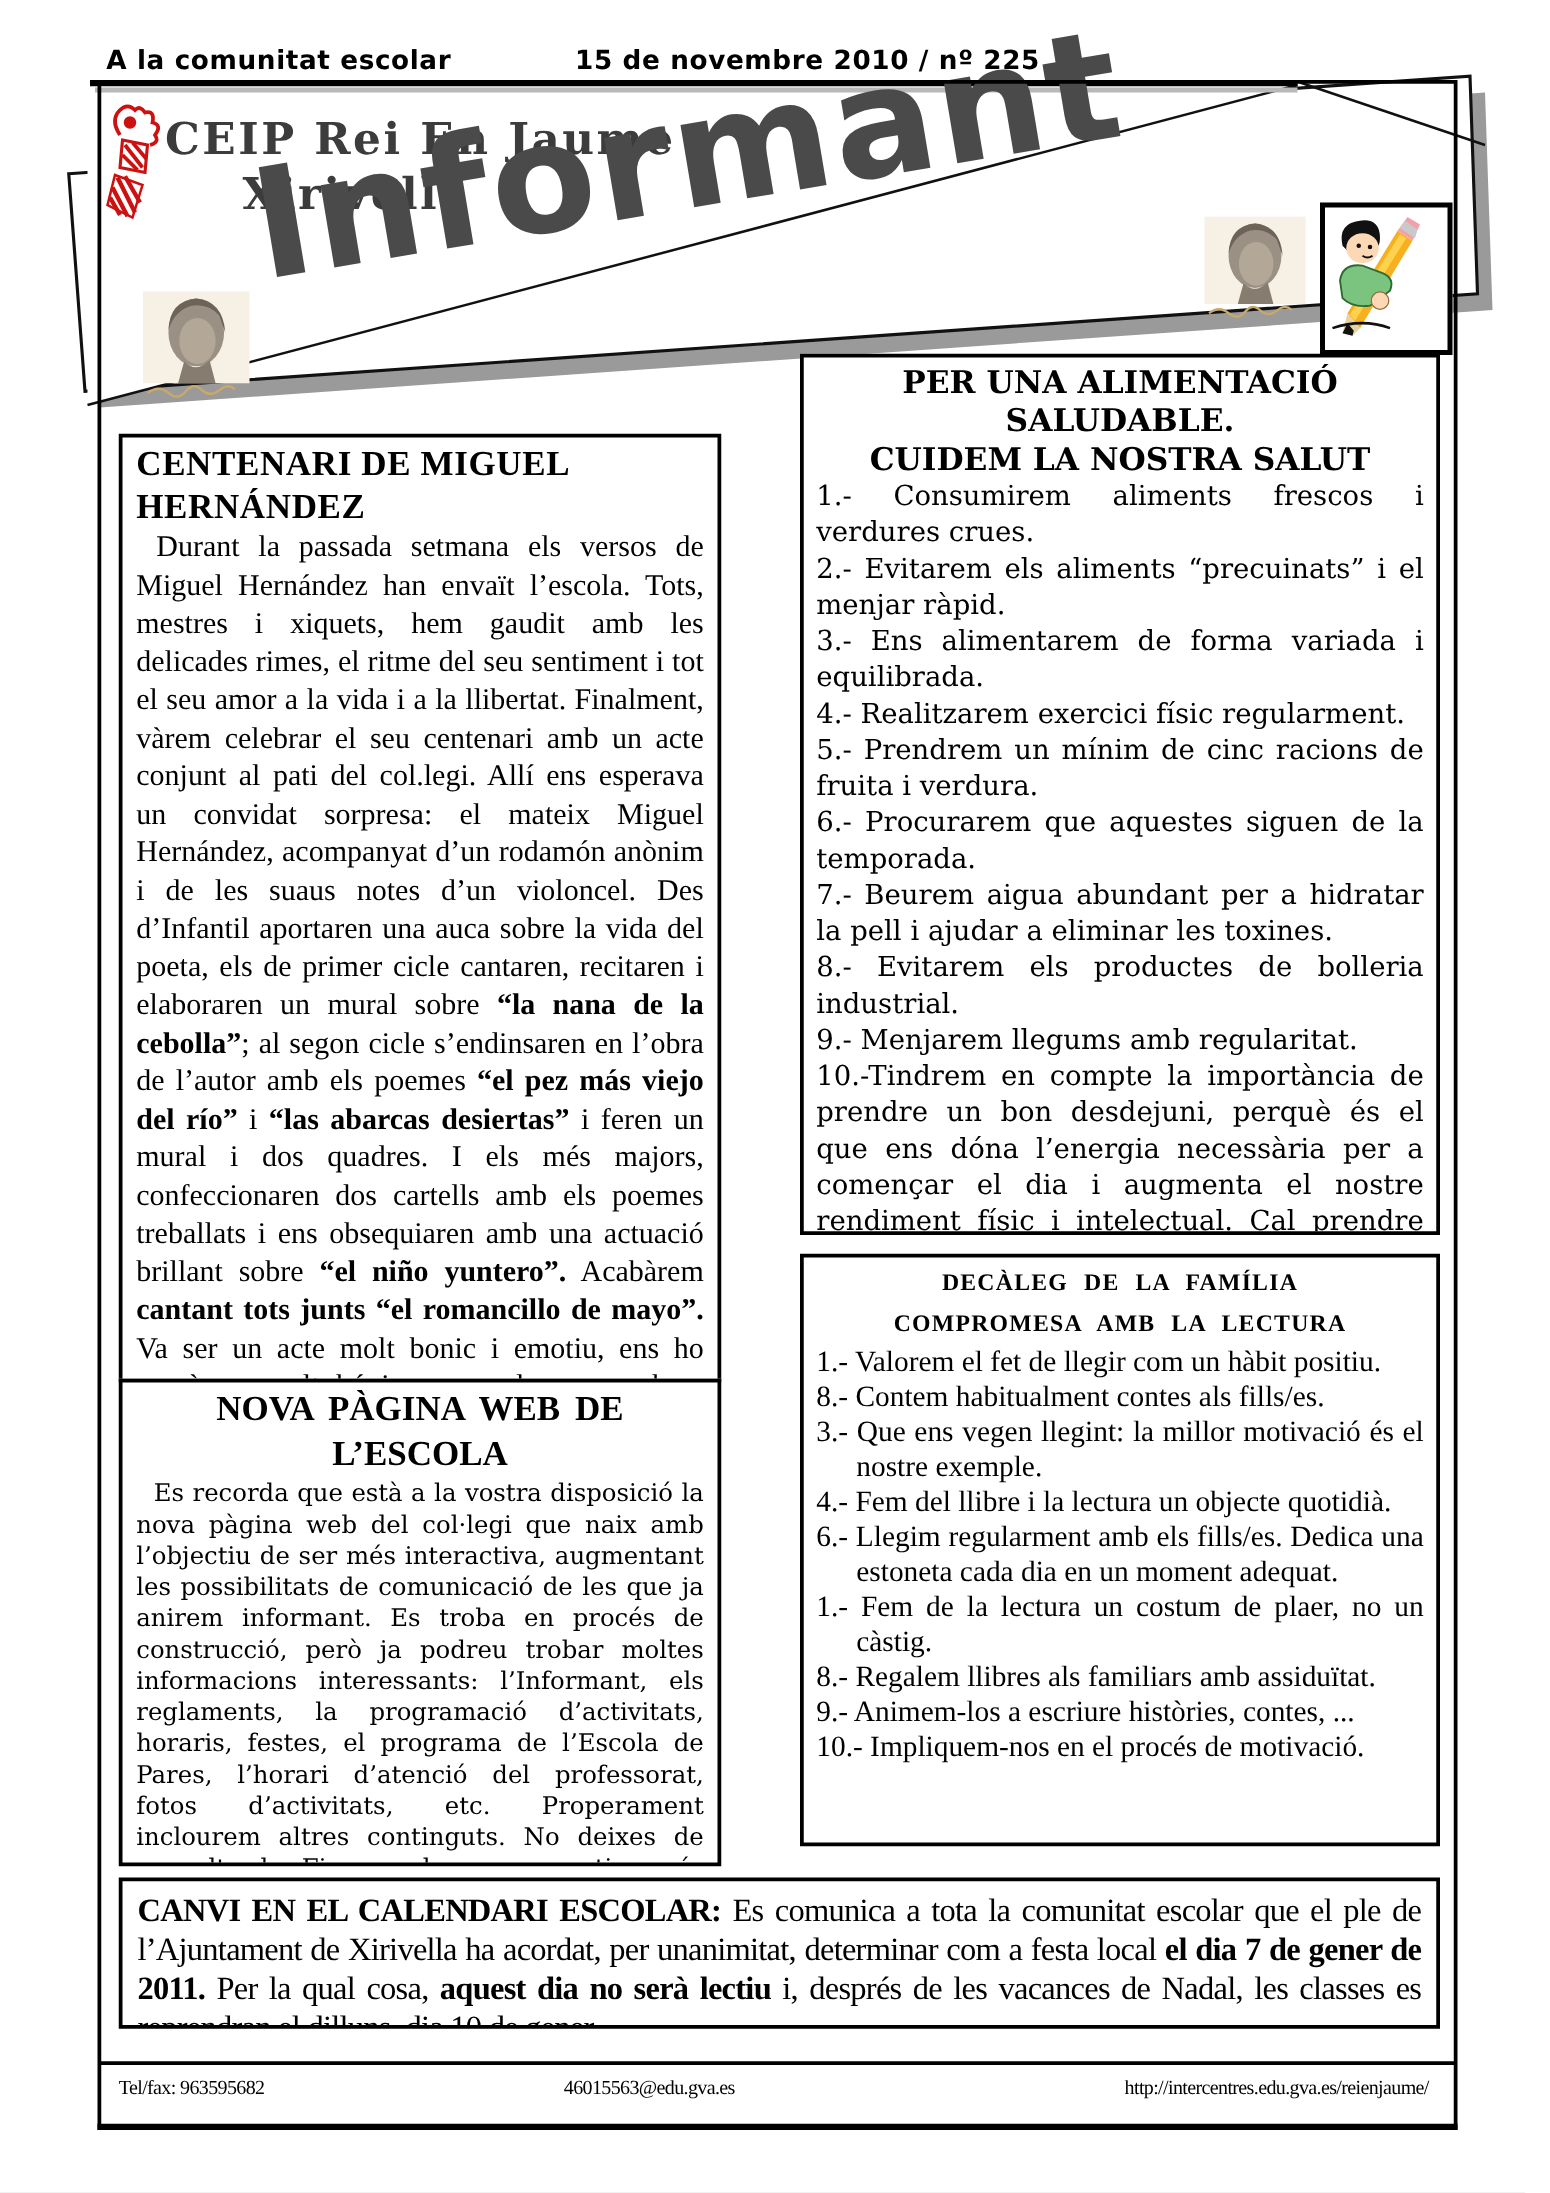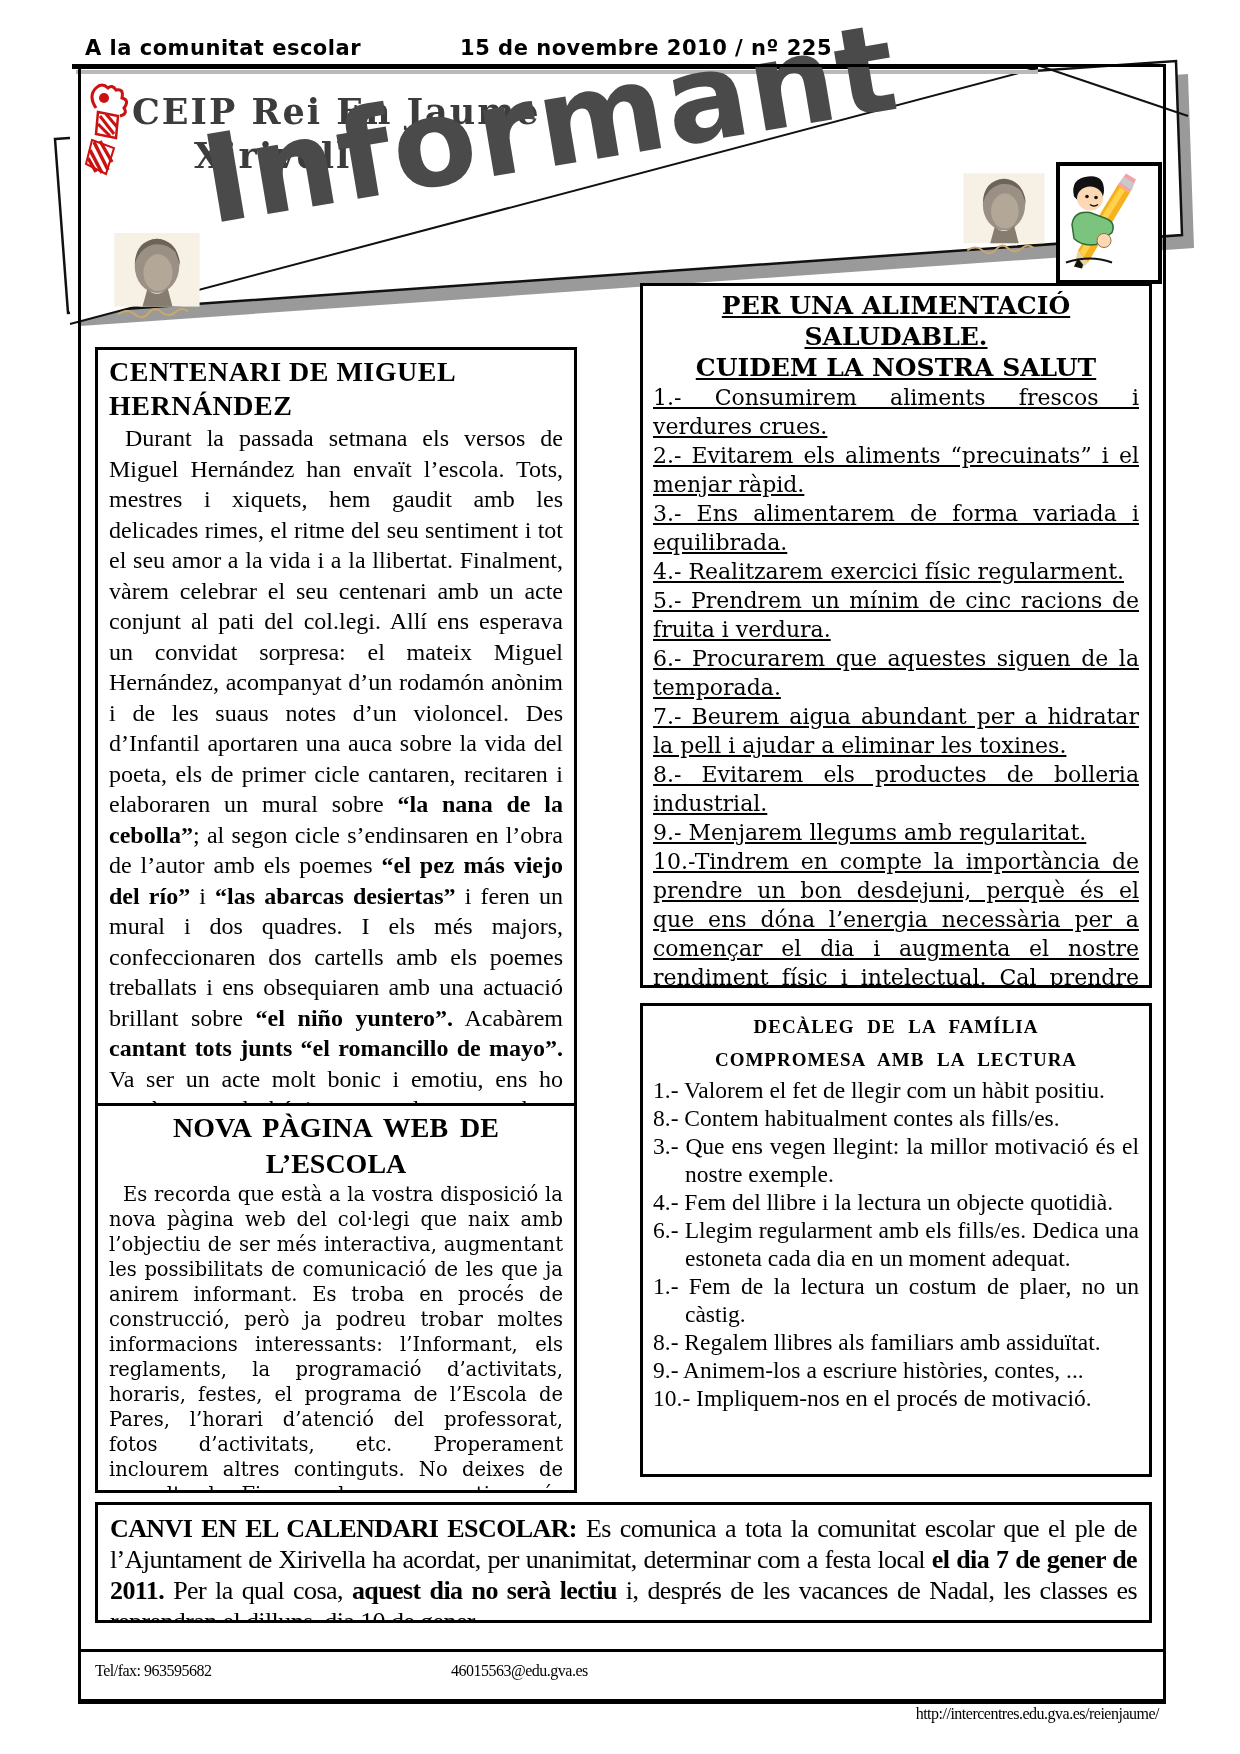"PER UNA ALIMENTACIÓ SALUDABLE." #box-salut { text-decoration: underline -> none }
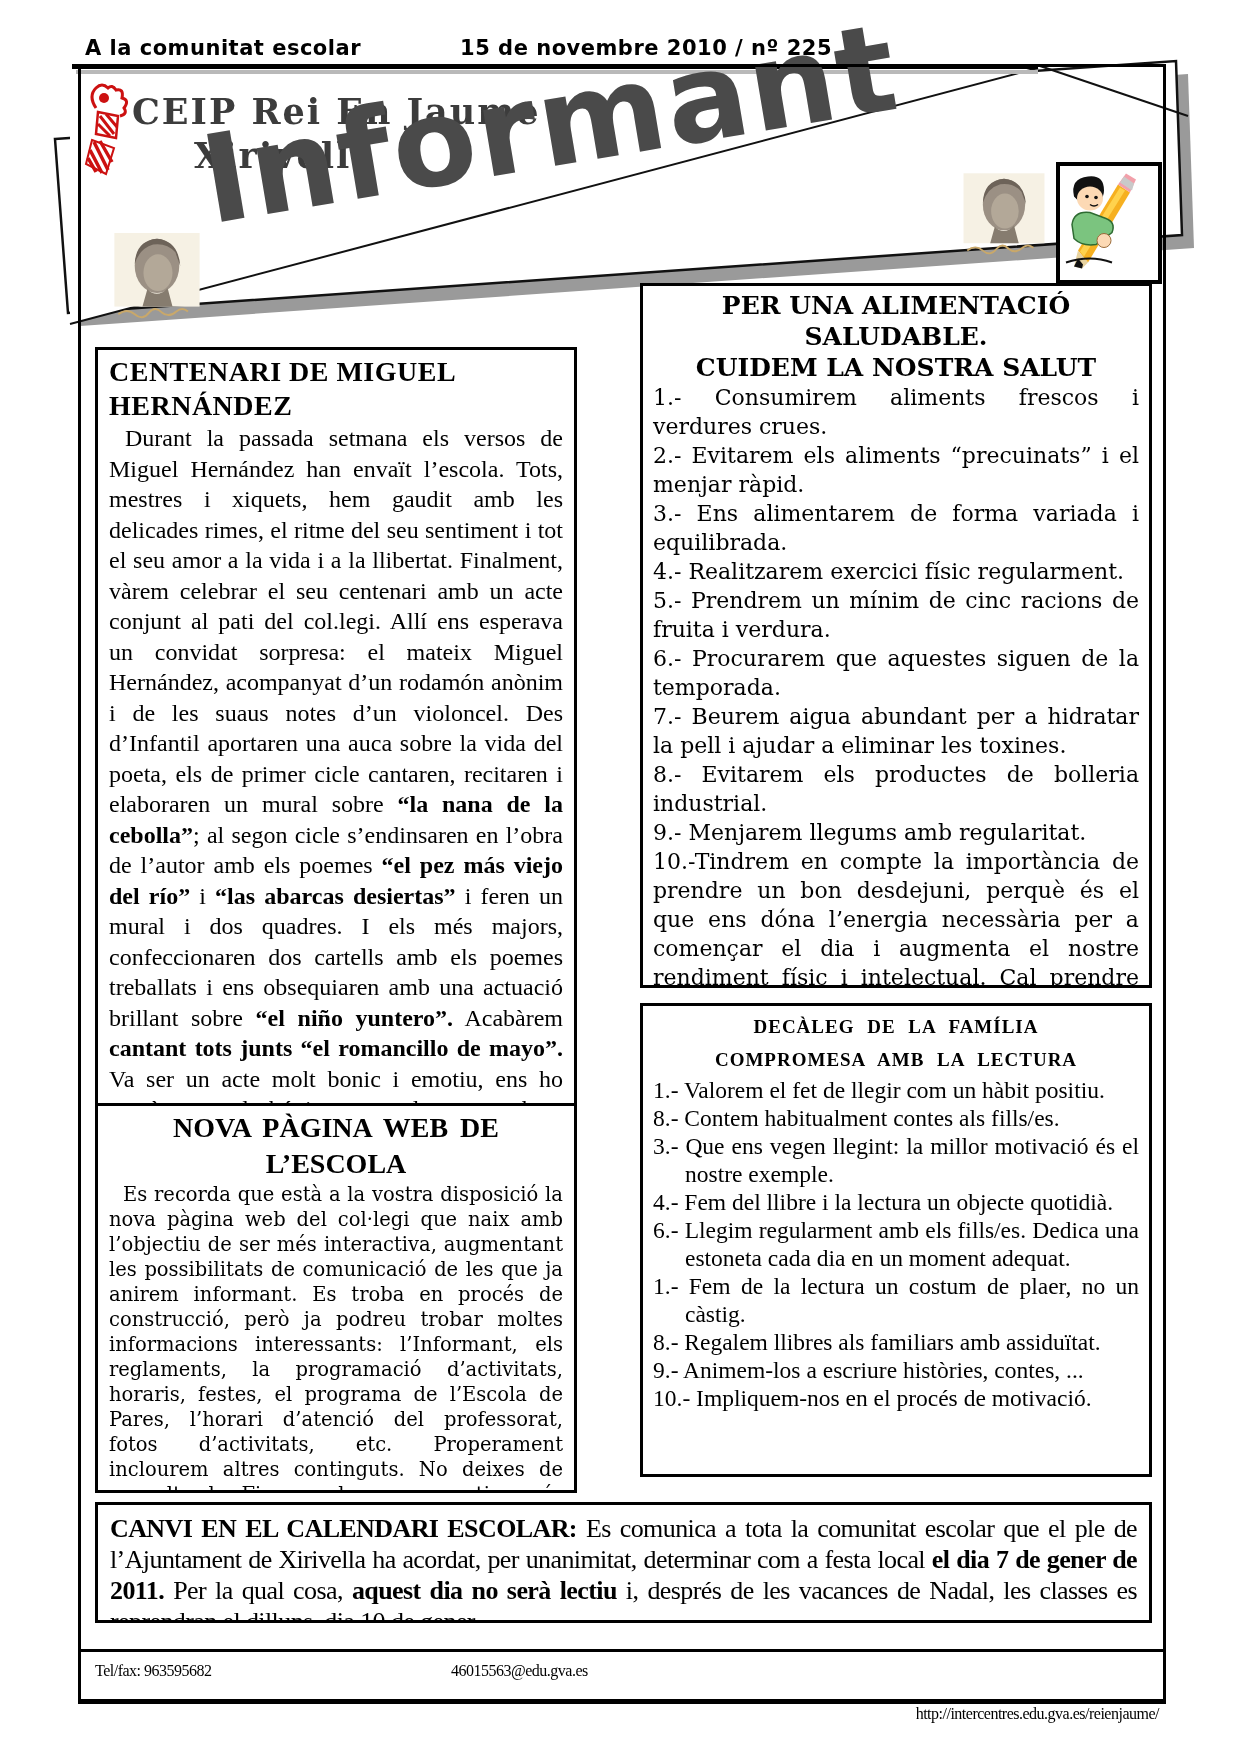"http://intercentres.edu.gva.es/reienjaum" #ft-web { margin-top: 43px -> none; right: 4px -> 20px }
